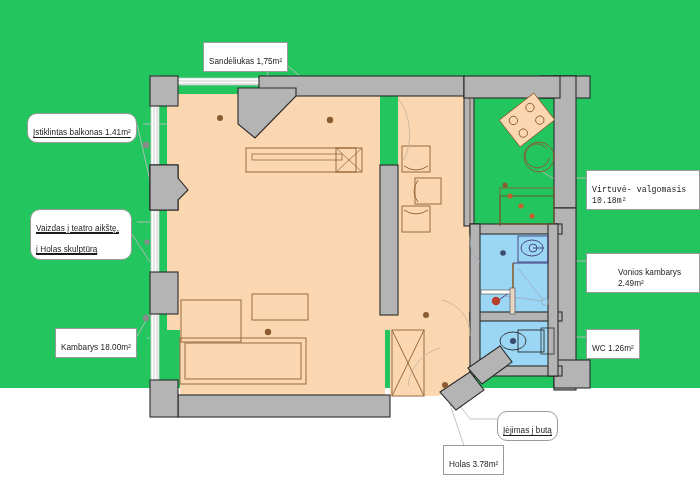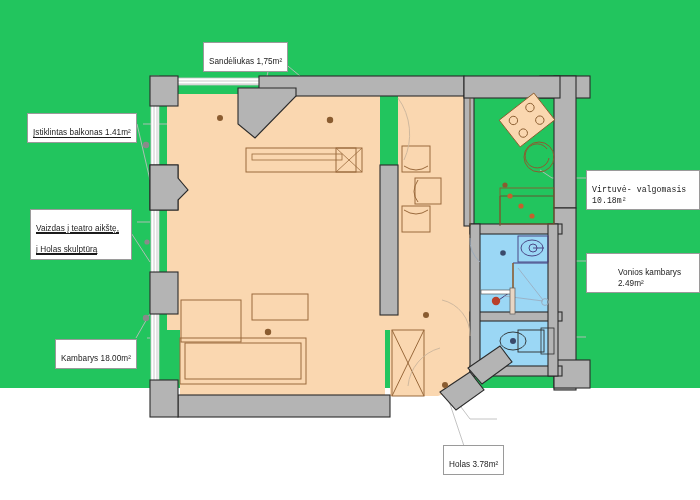"Įstiklintas balkonas 1.41m²" .callout.underline { border-radius: none -> 10px }
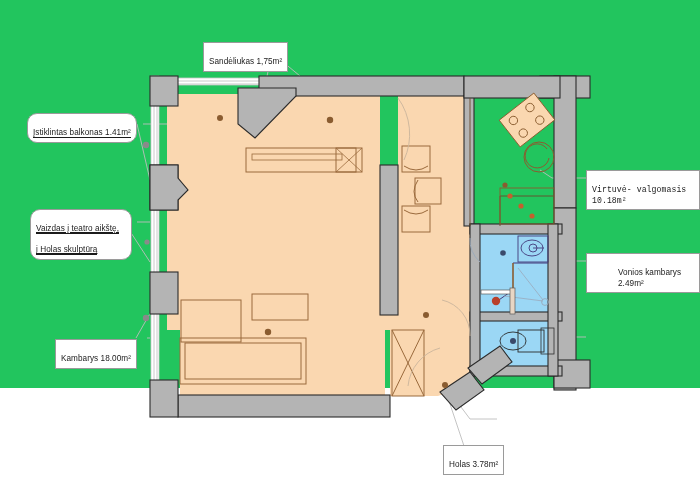"Kambarys 18.00m²" div.callout { top: 339px -> 328px }
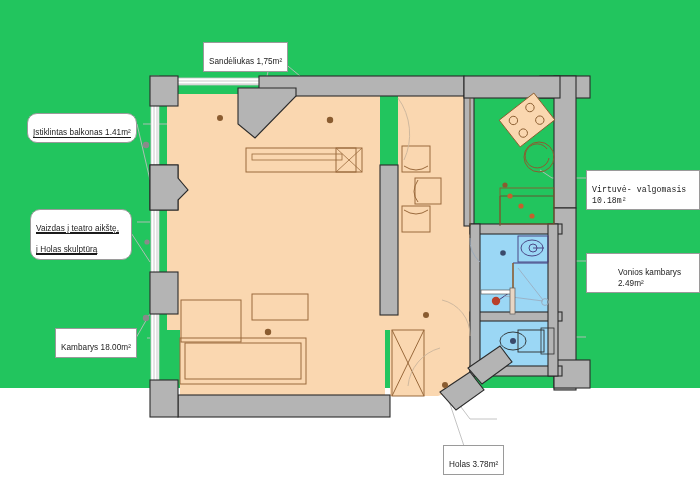"WC 1.26m²" div.callout { html: none -> <div> <span>WC 1.26m²</span> </div> }
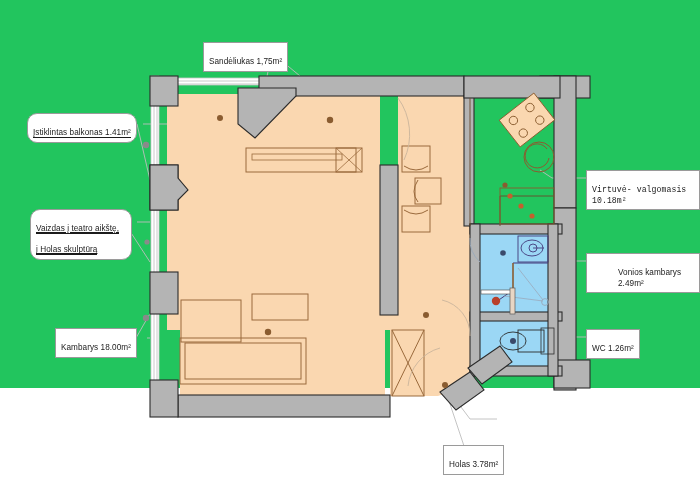"Įėjimas į butą" div.callout { html: none -> <div> <span>Įėjimas į butą</span> </div> }
